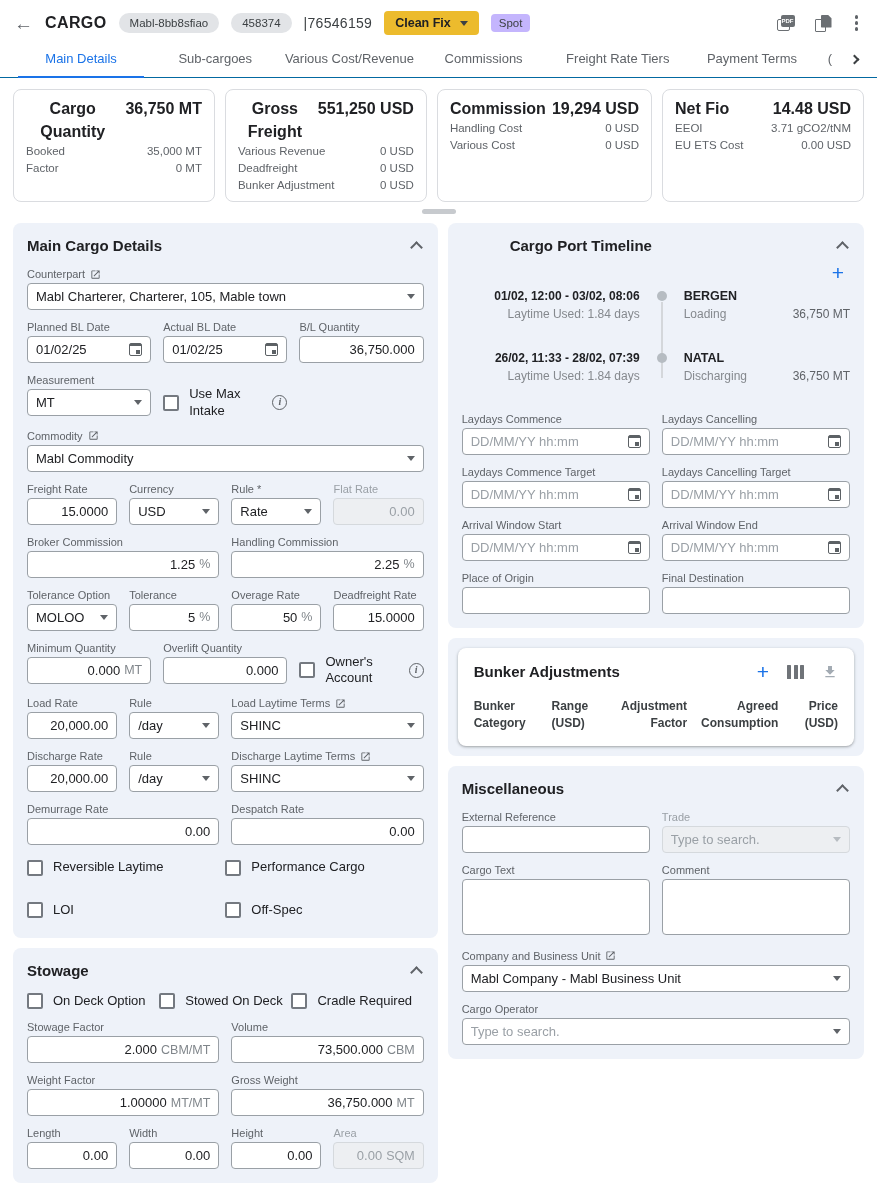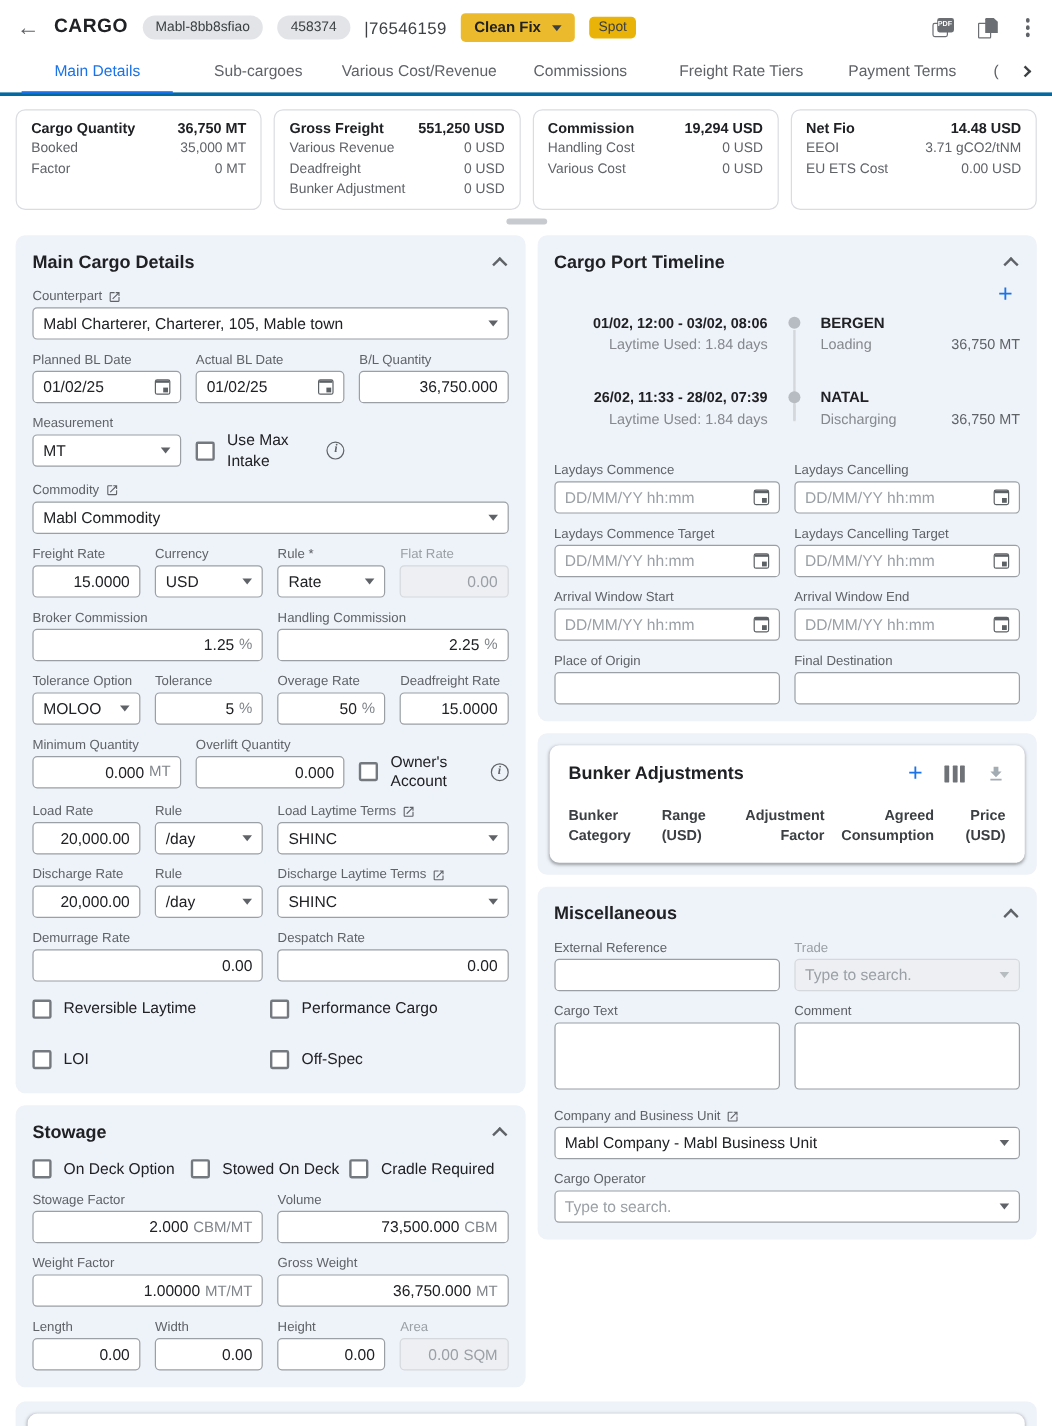"Spot" .spot { background: #eab308 -> #c4b5fd }
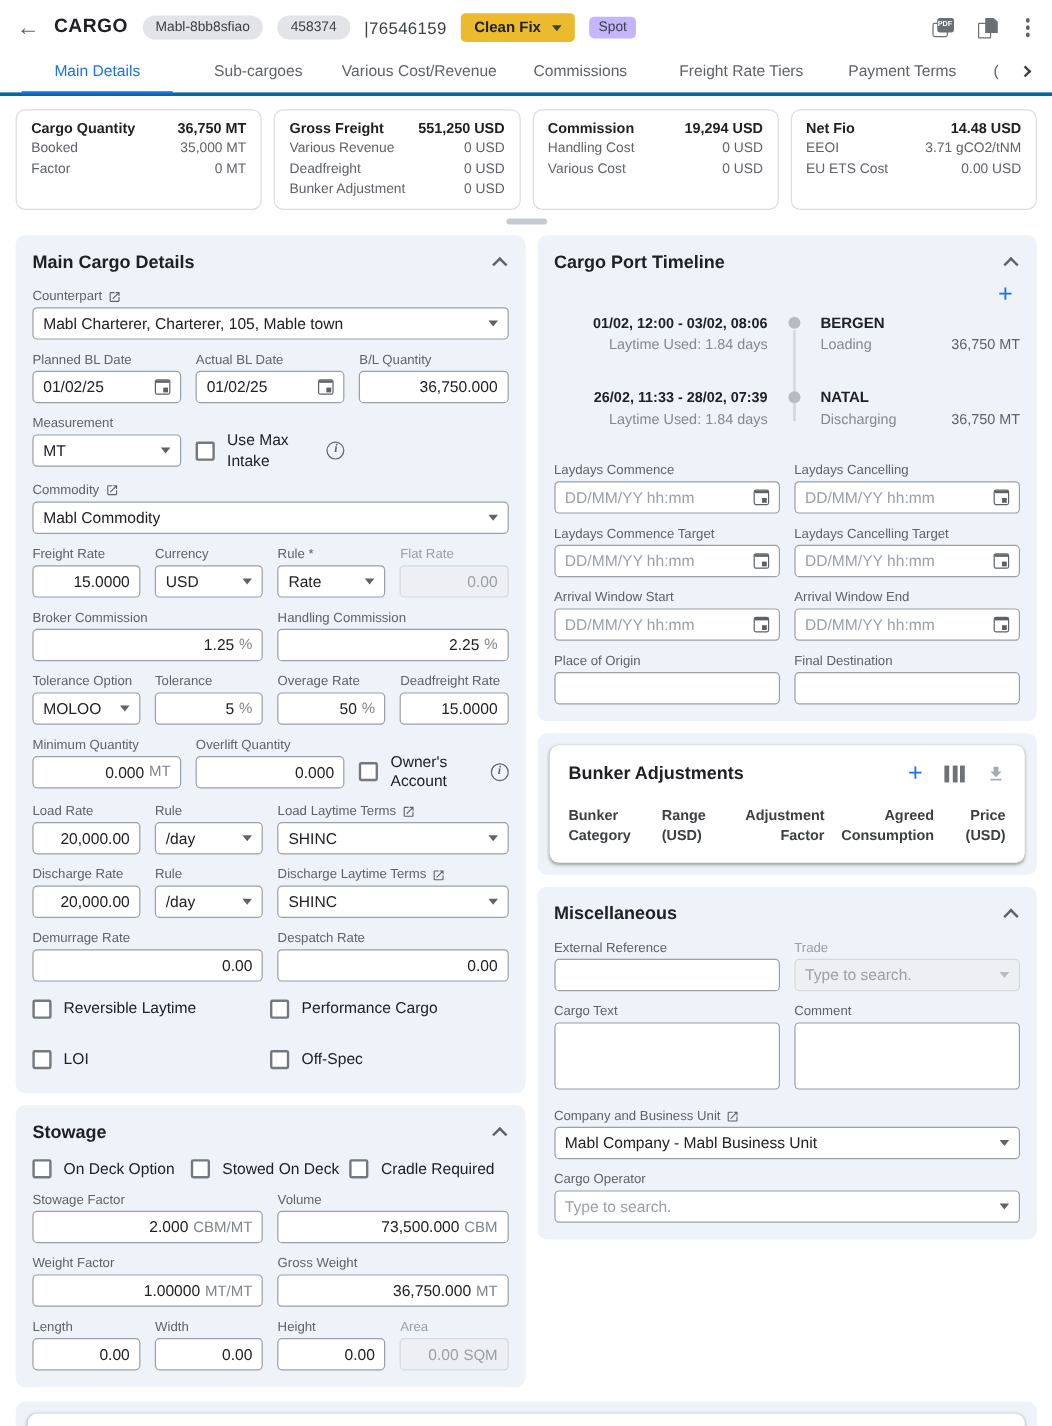"Main Details" .tabs { border-bottom: 3px solid #0369a1 -> 1px solid #0369a1 }
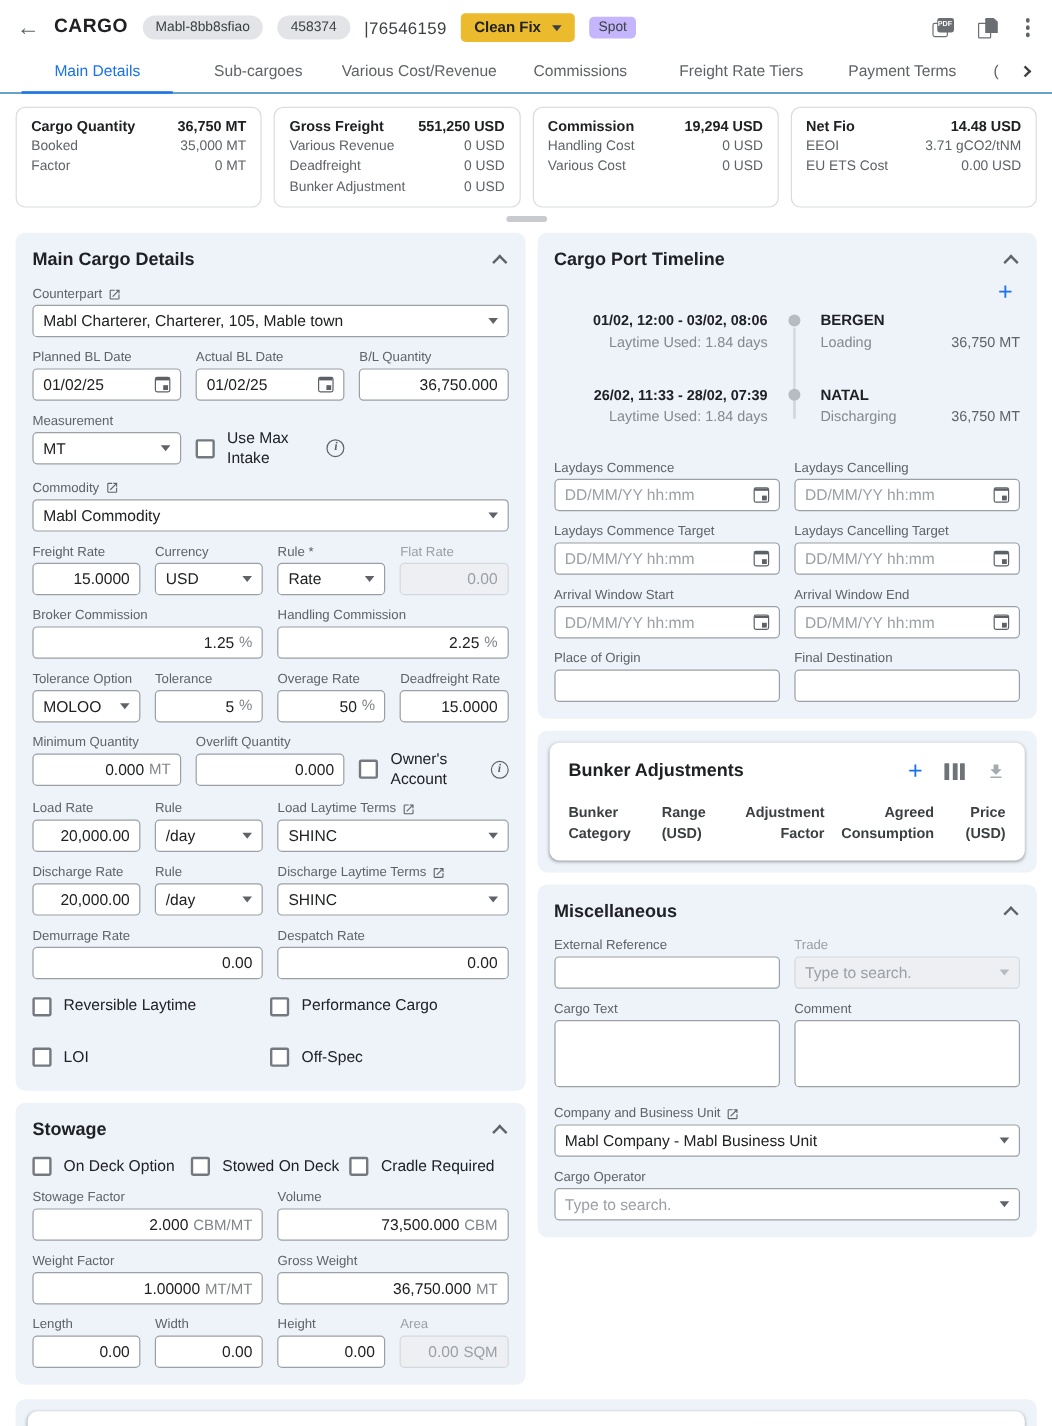"Cargo Quantity" .scard .r.first { font-size: 12px -> 16px; text-align: none -> center }
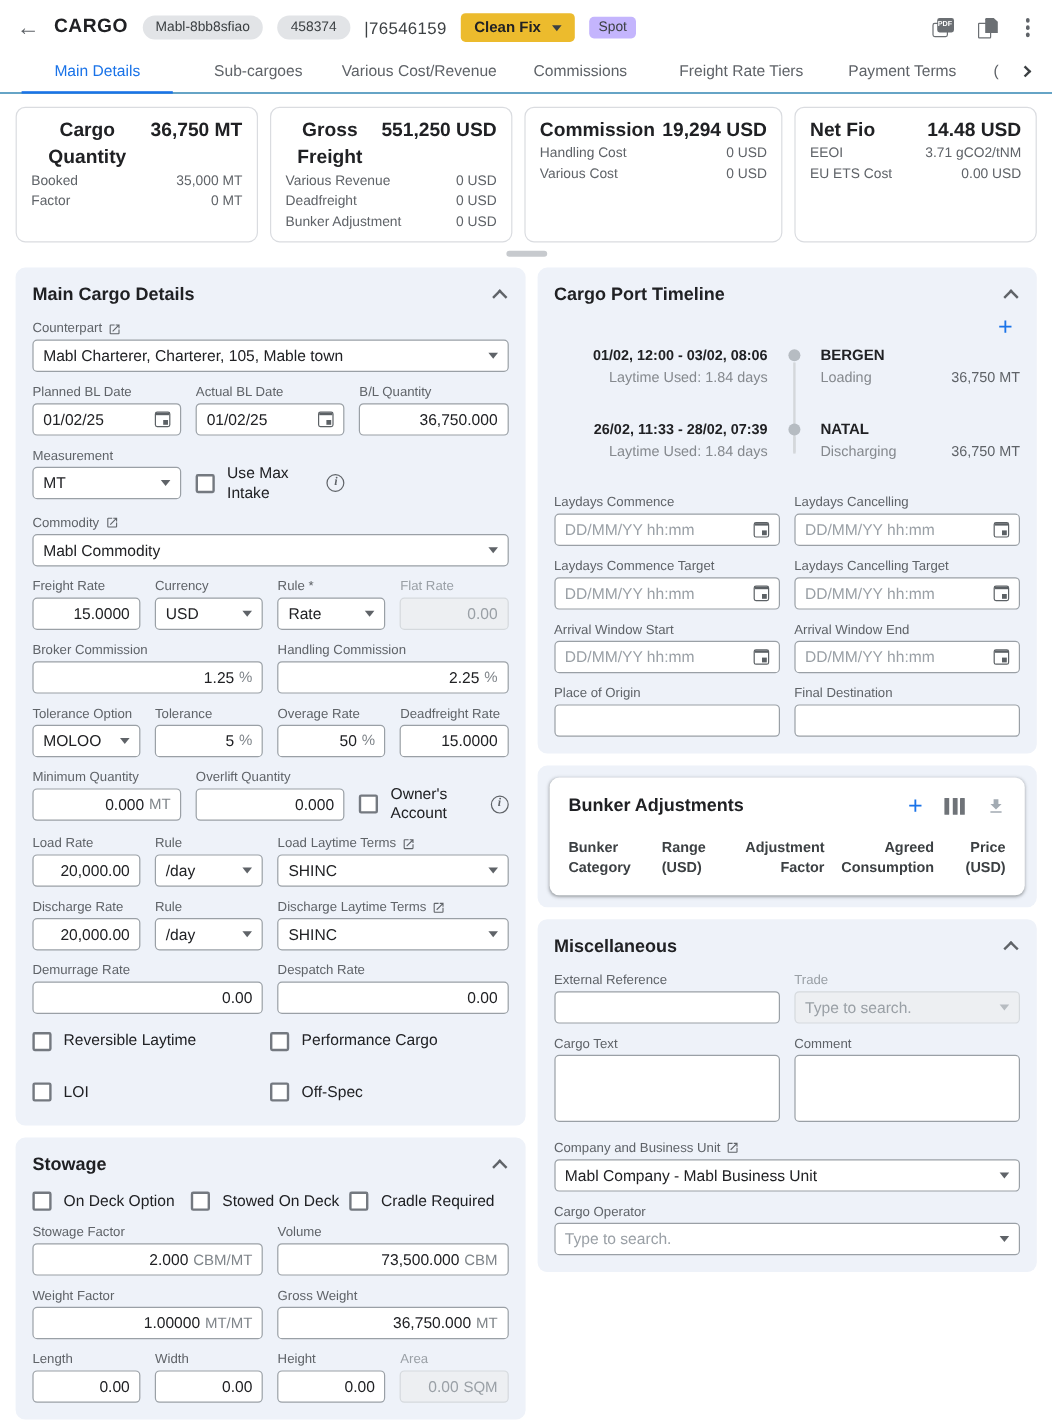"Cargo Port Timeline" div.sec-head { margin-left: none -> 48px }
